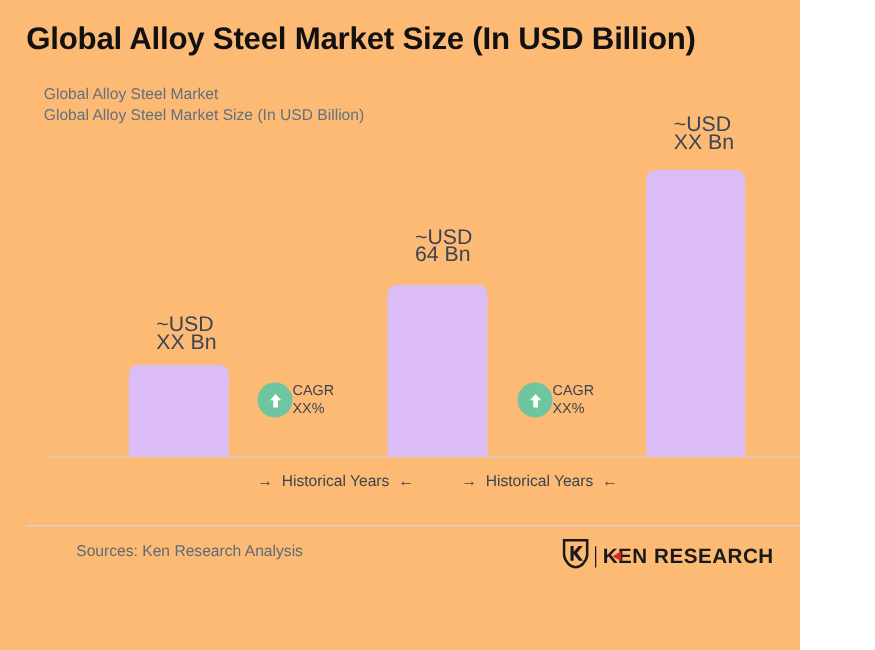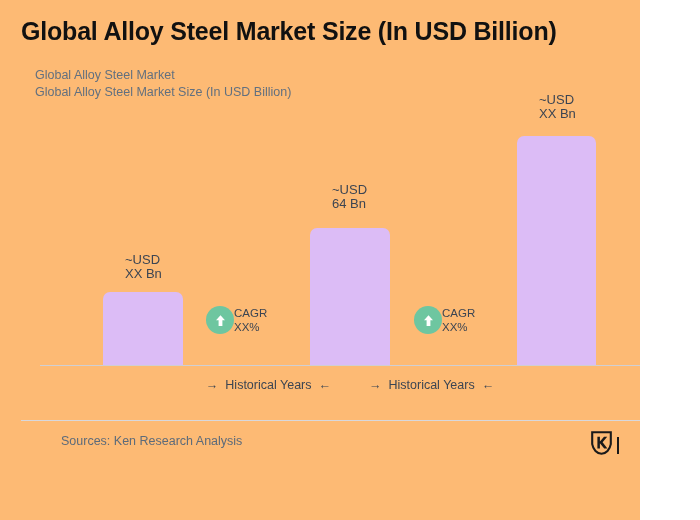"~USD" .bar-label { font-size: 13px -> 17px }
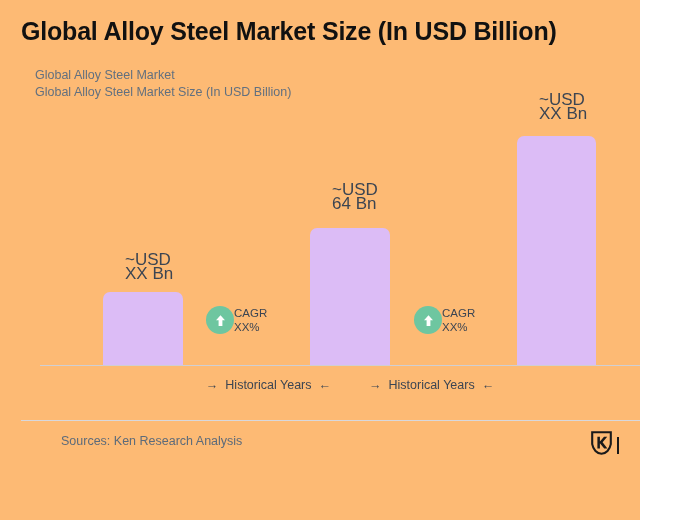"KEN RESEARCH" span { html: none -> <span> <span>KEN RESEARCH</span> <span></span> </span> }
